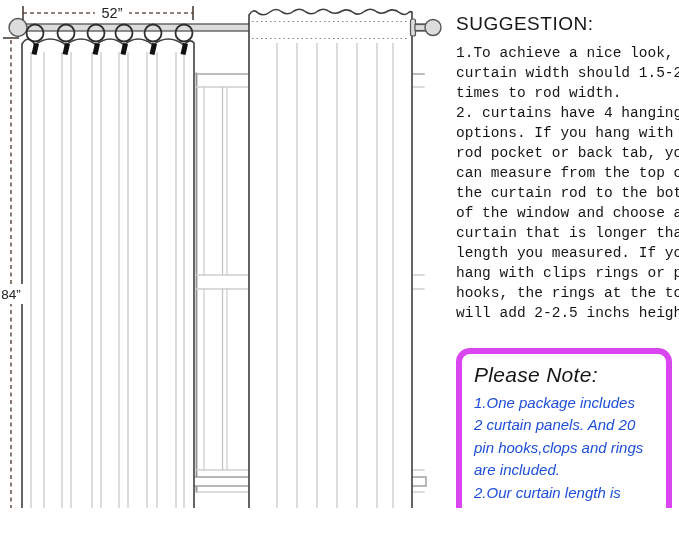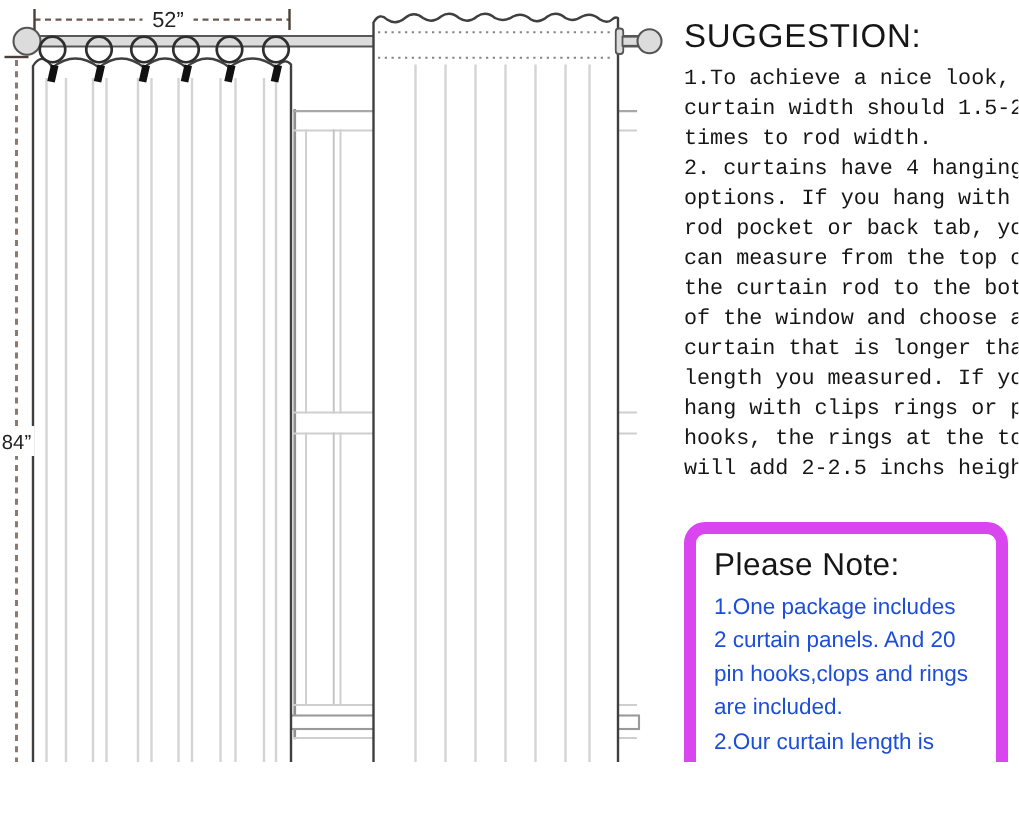"SUGGESTION:" .suggestion h2 { font-size: 22px -> 19px }
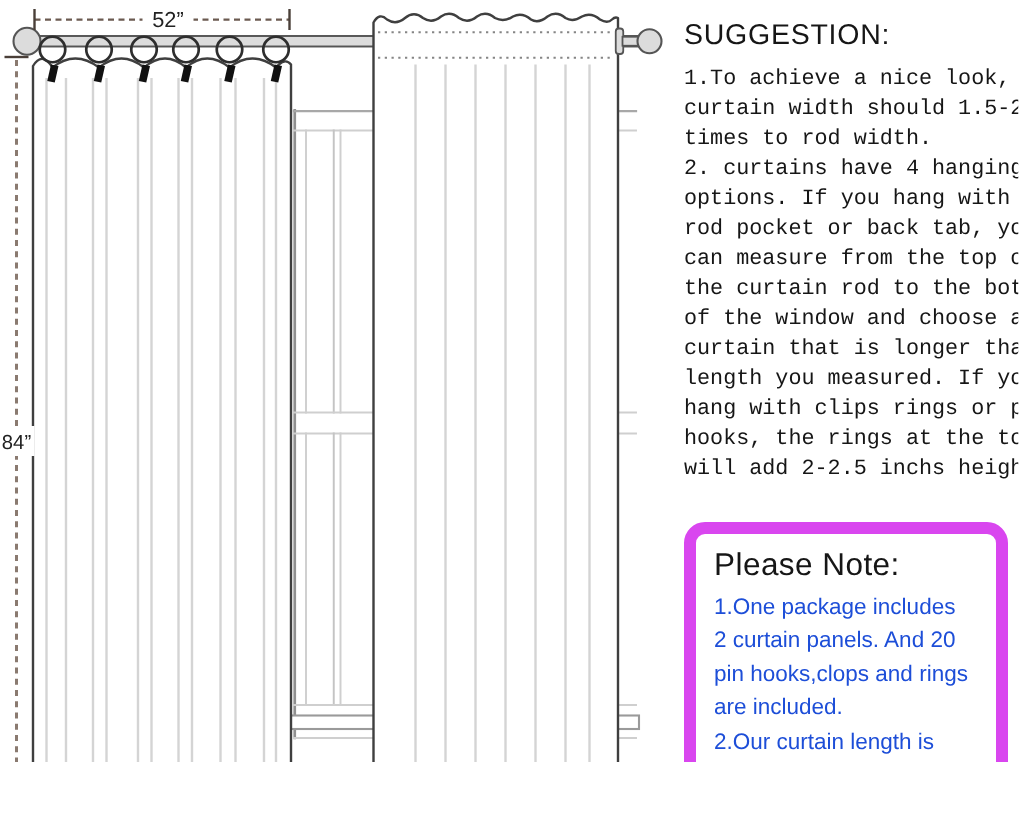"Please Note:" .note-box { border: 8px solid #d946ef -> 6px solid #d946ef; font-style: none -> italic }
